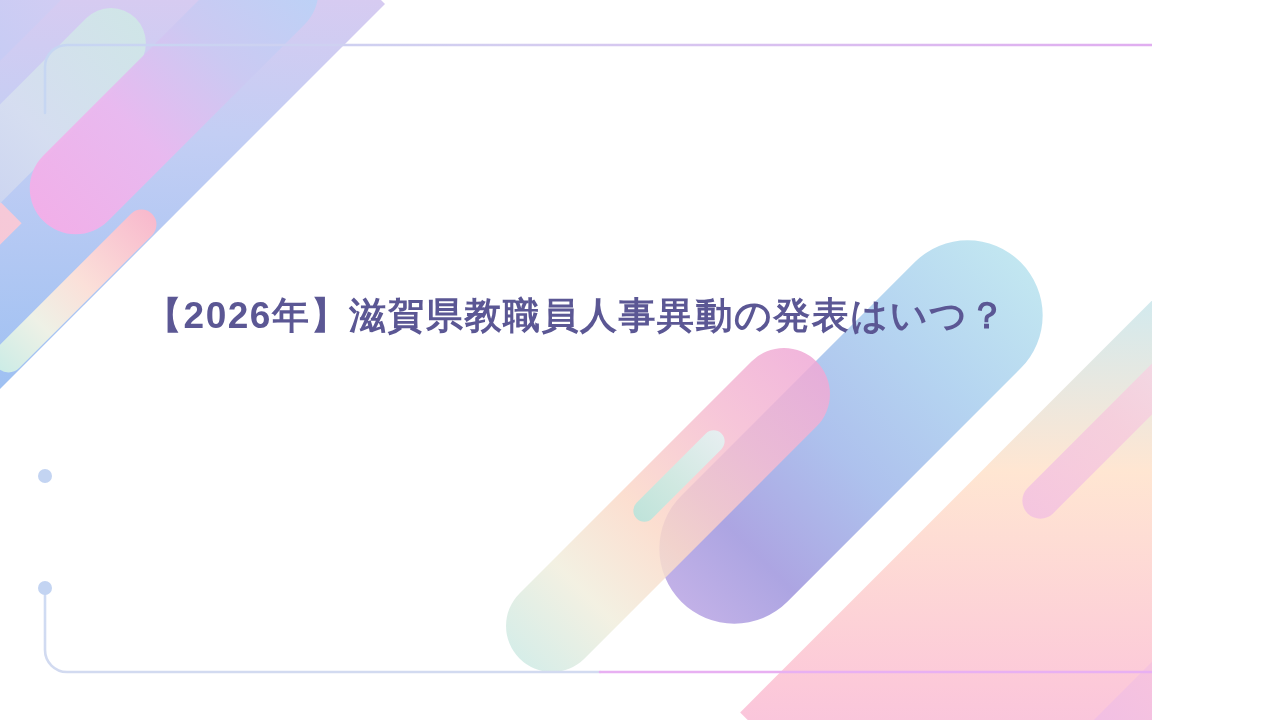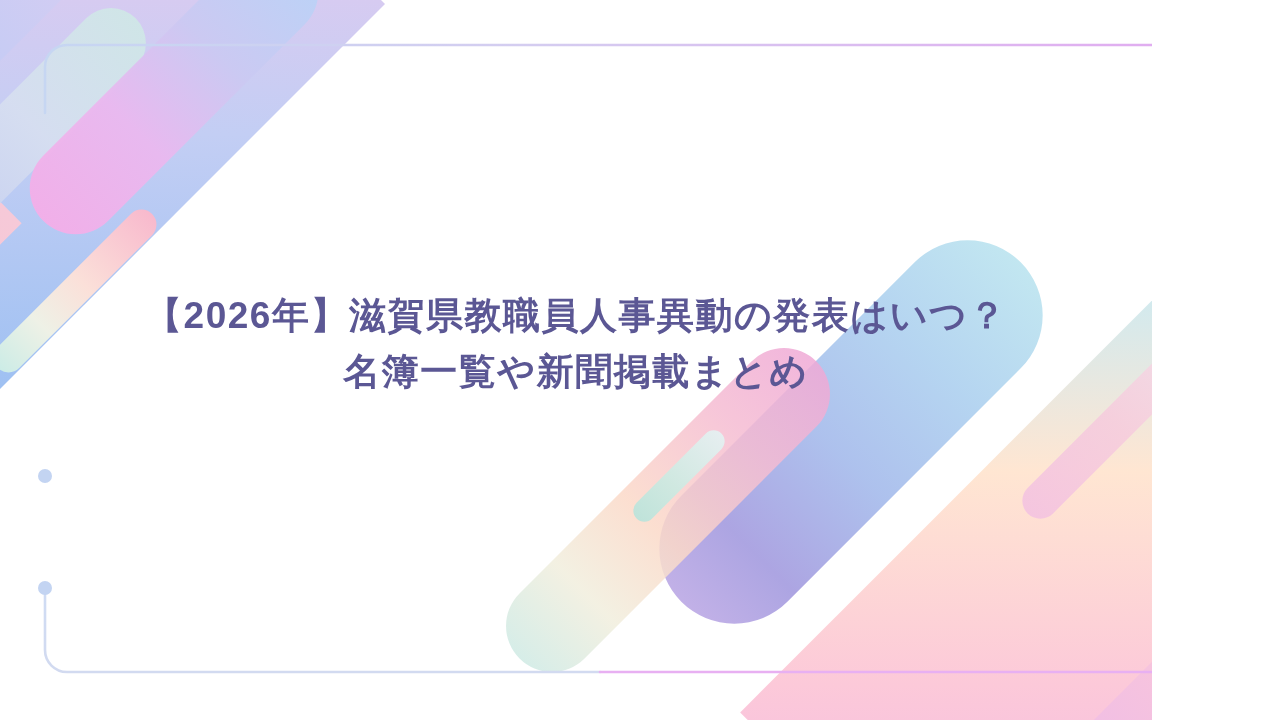"名簿一覧や新聞掲載まとめ" span.title-line { html: <span>名簿一覧や新聞掲載まとめ</span> -> none }
